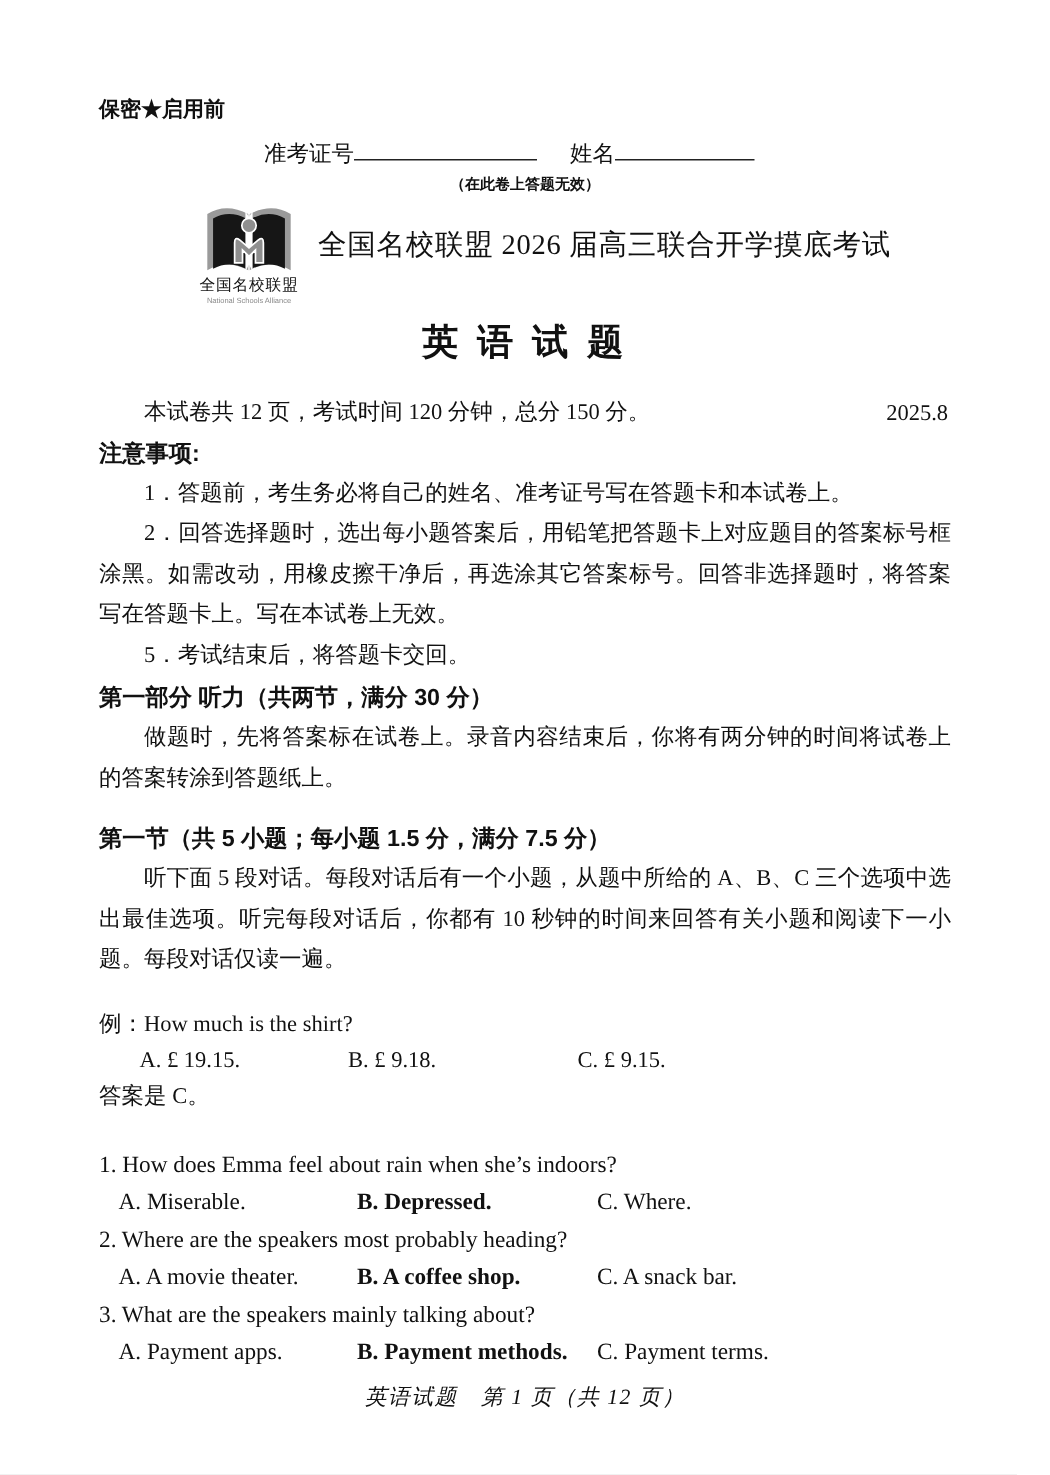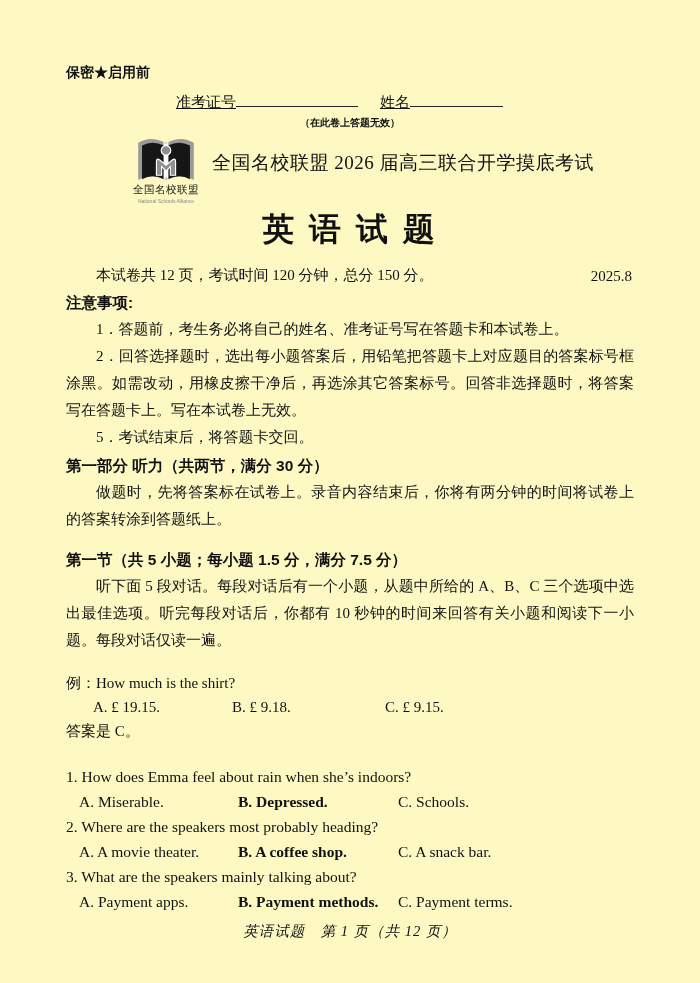"保密★启用前" .page { background: #fef9c3 -> #ffffff }
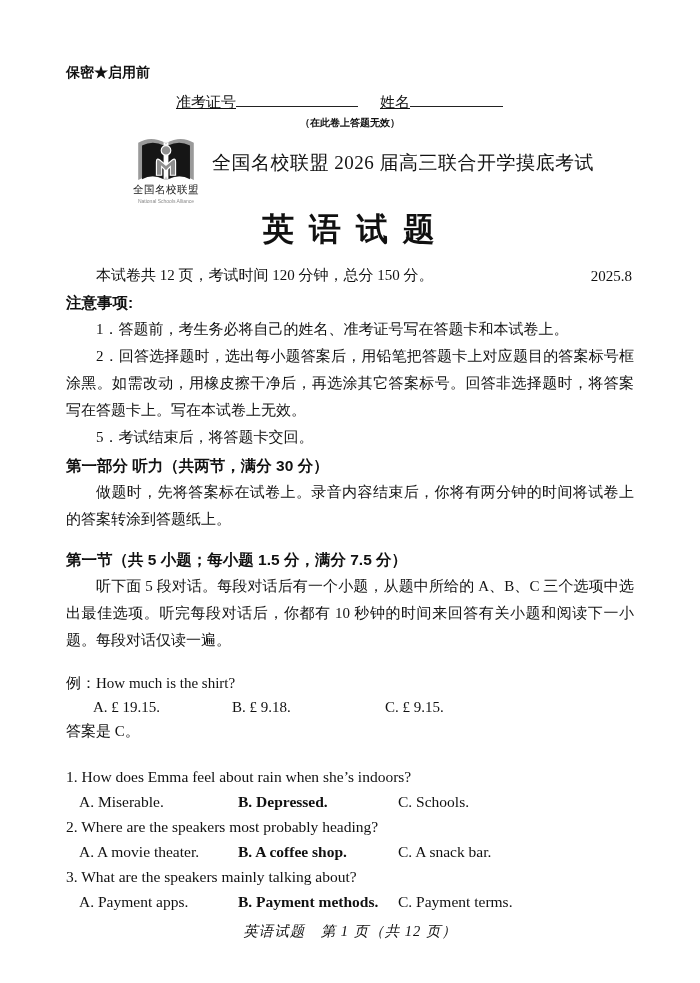"准考证号 姓名" .id-line { text-decoration: underline -> none }
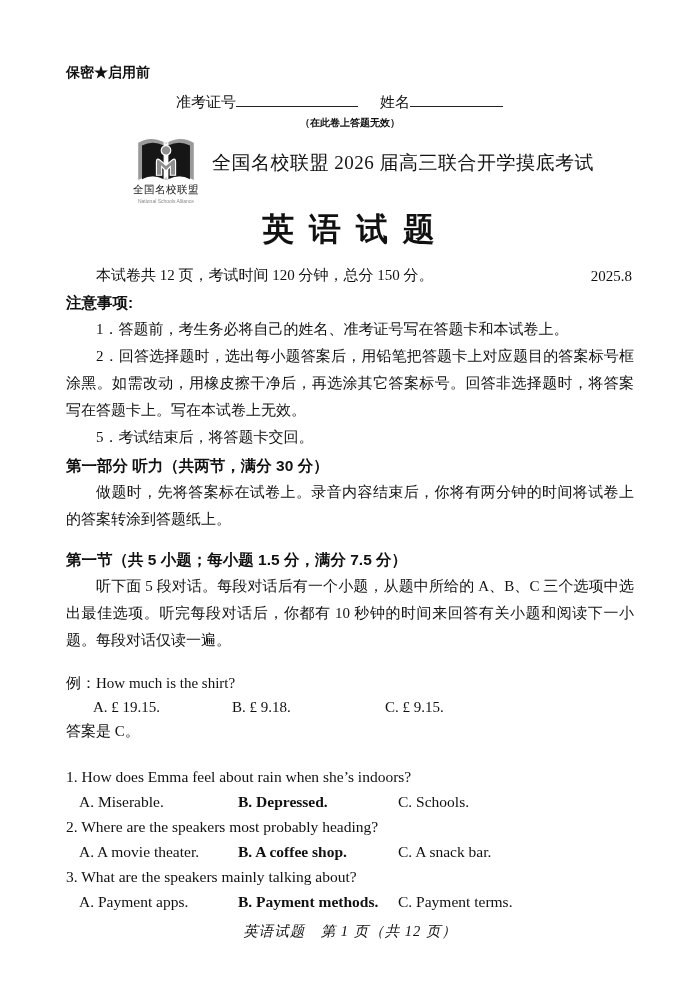"英 语 试 题" .subject-title { font-size: 32px -> 24px }
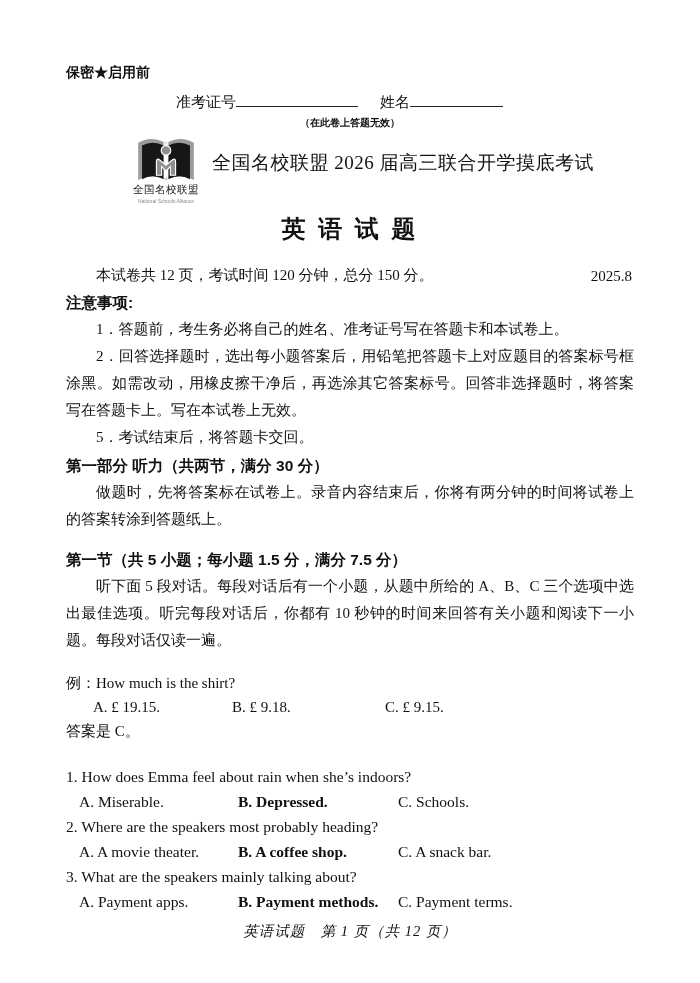"C. Schools." span { text: Schools -> Where }
